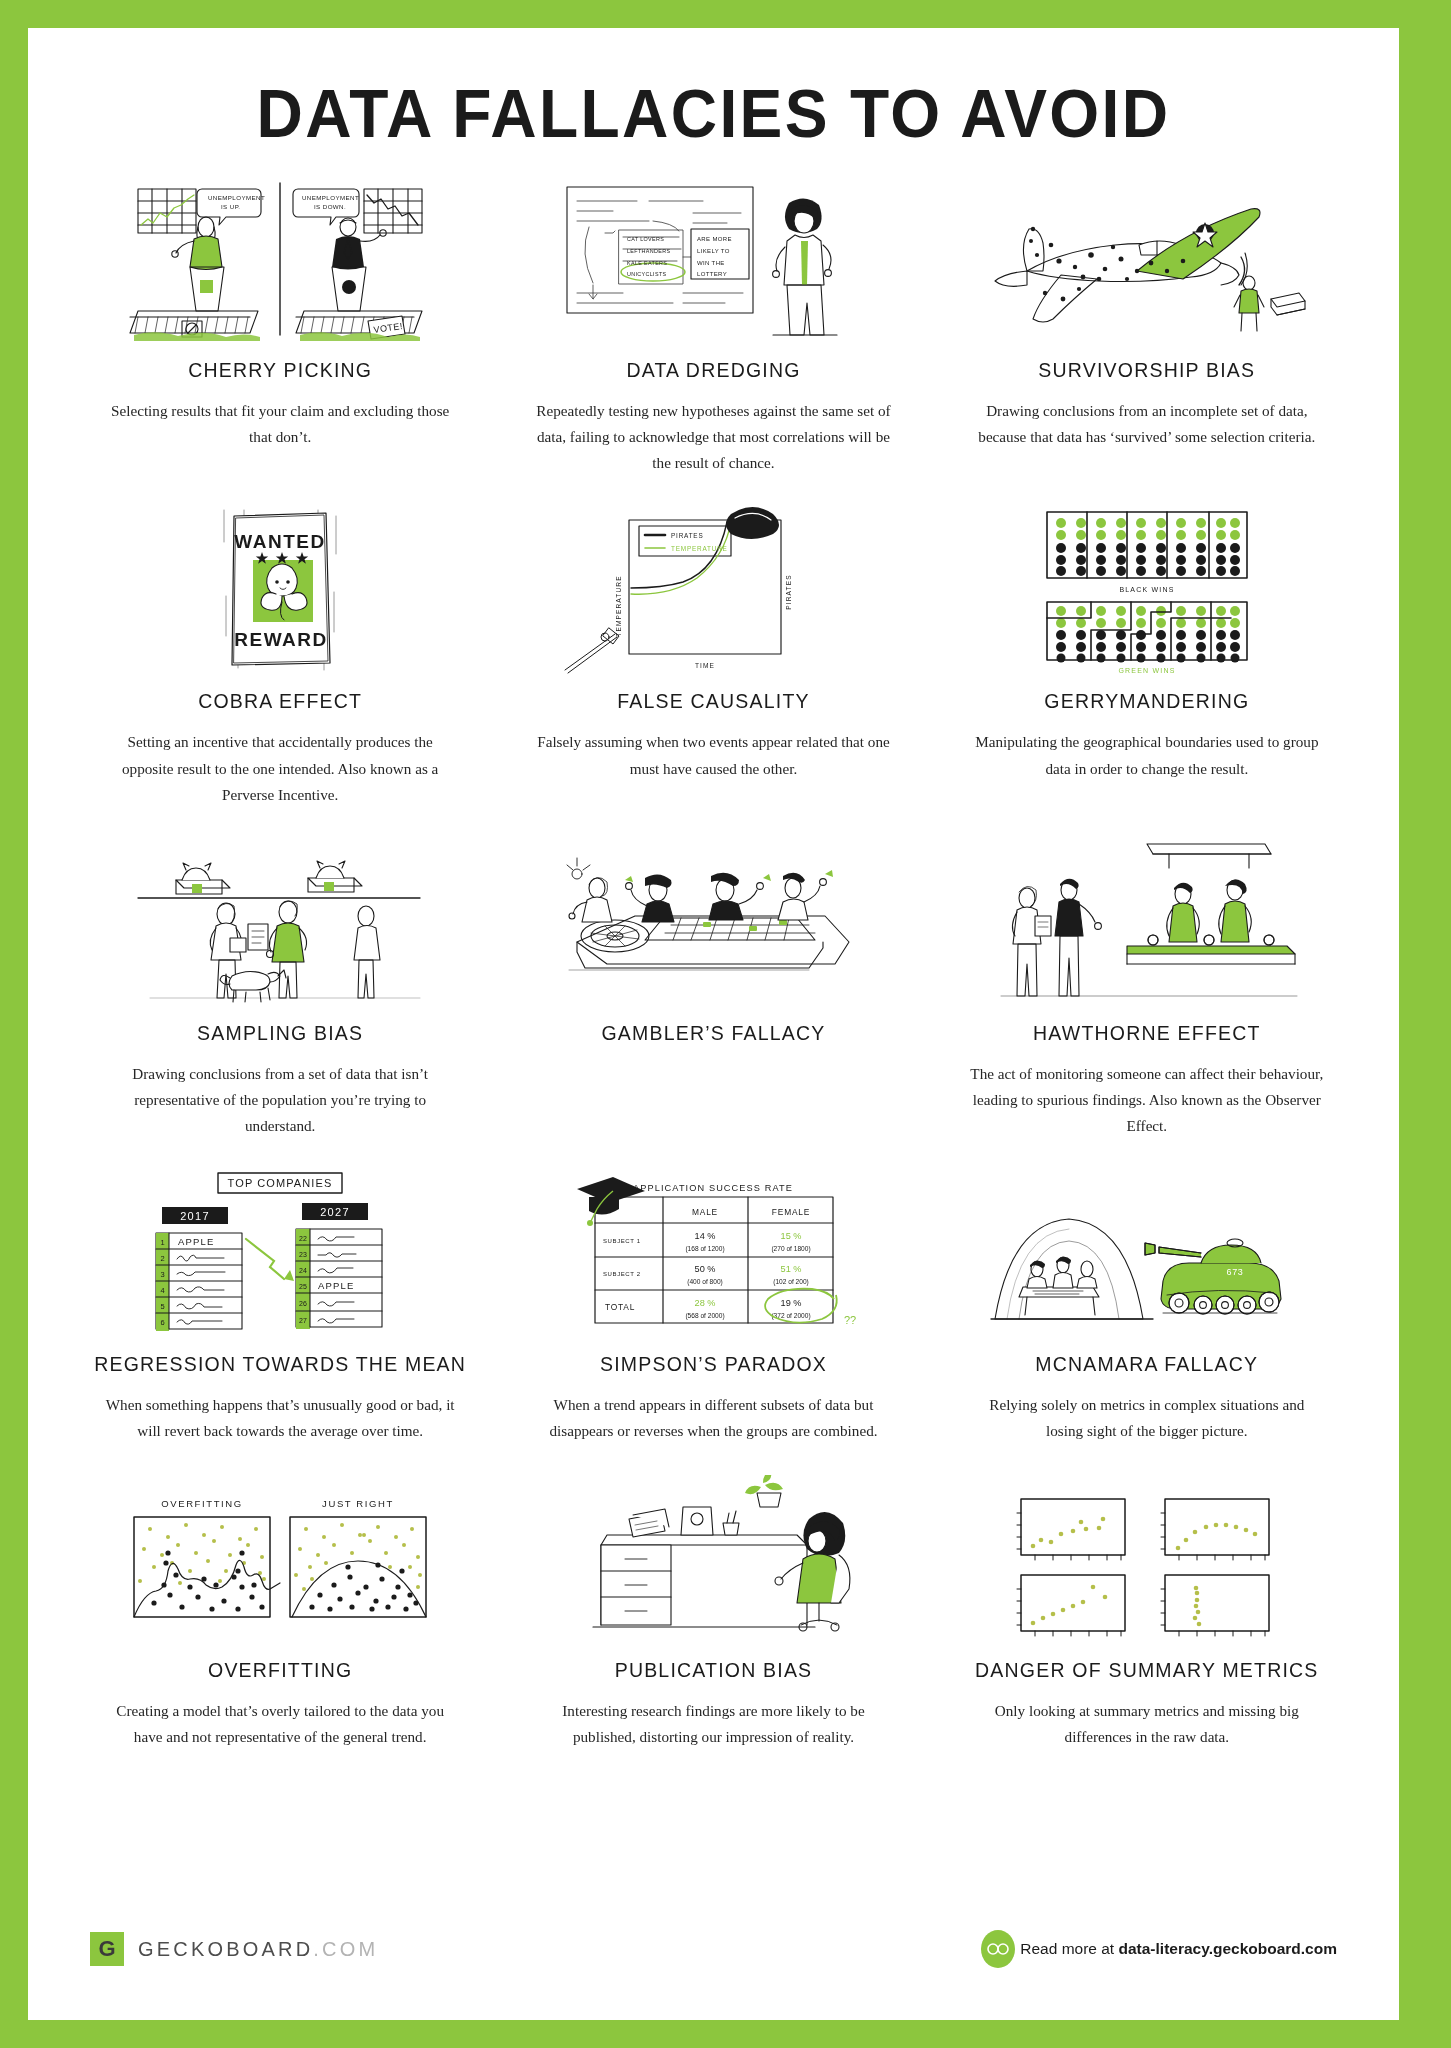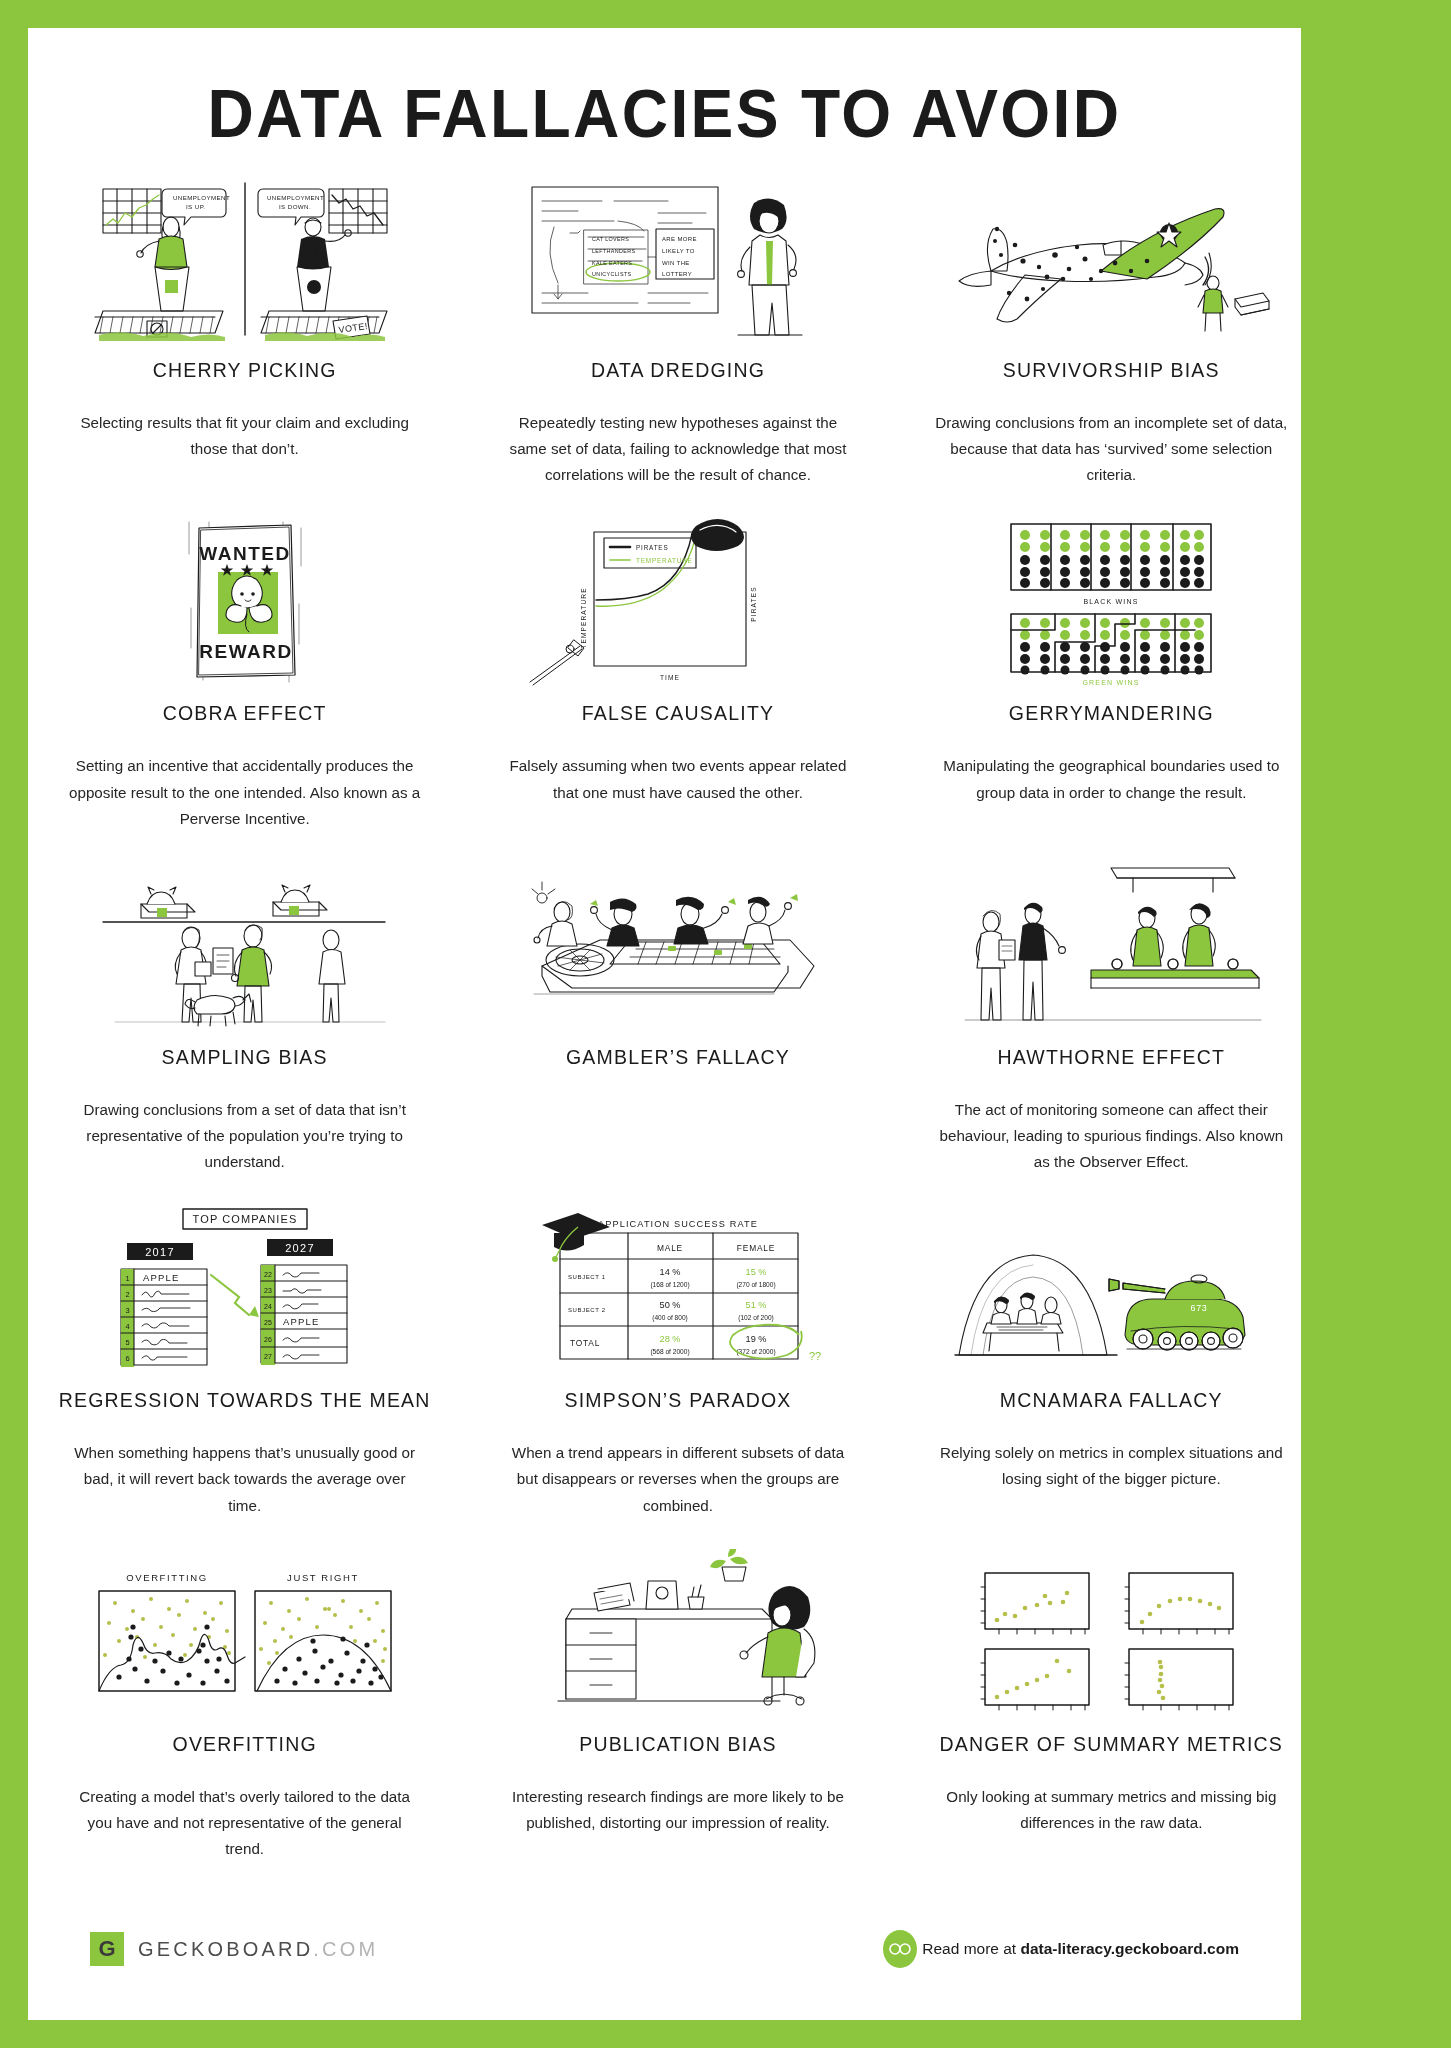"DATA FALLACIES TO AVOID" .poster { width: 1273px -> 1371px }
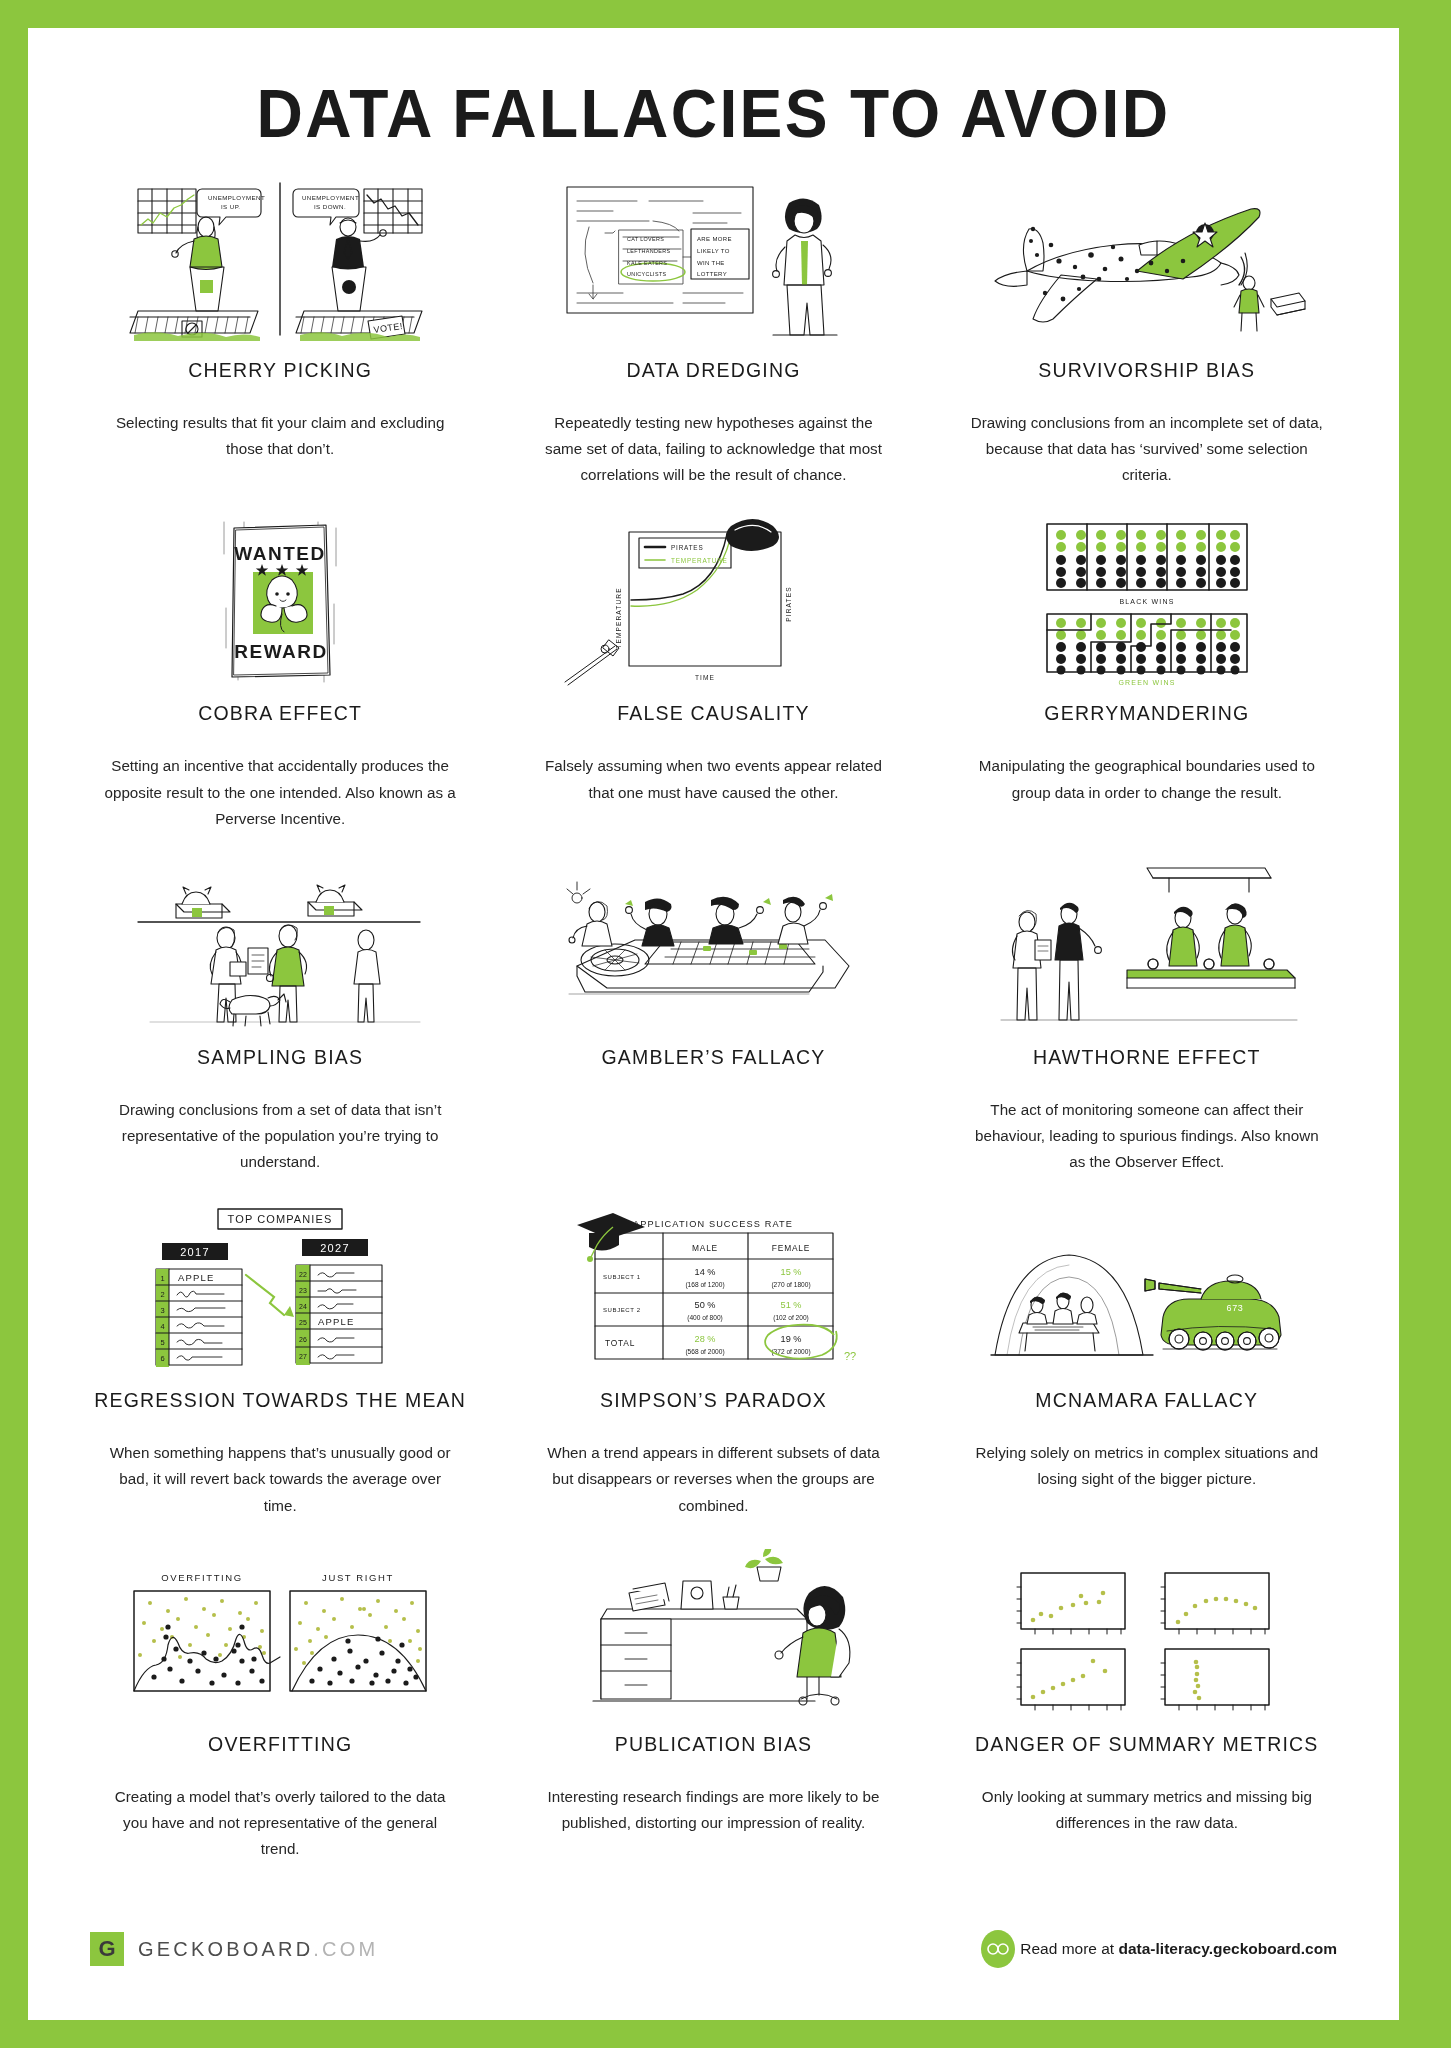"Selecting results that fit your" .card-desc { font-family: Liberation Sans, sans-serif -> Liberation Serif, serif; margin-top: 28px -> 16px }
